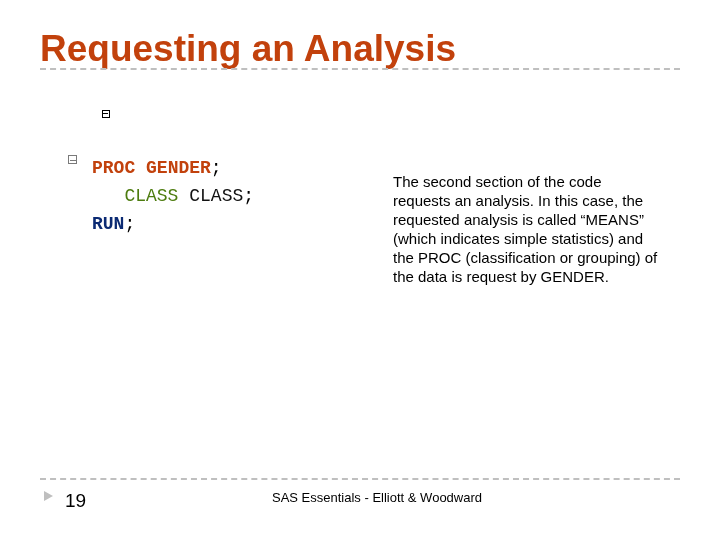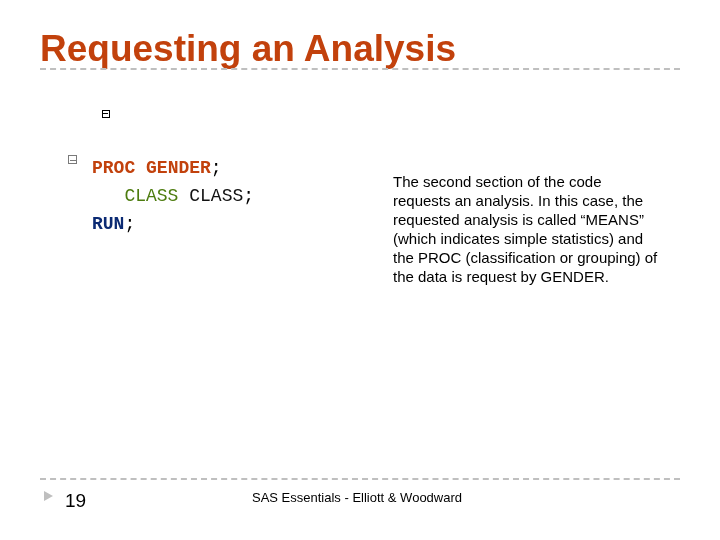"SAS Essentials - Elliott &" .footer-text { left: 252px -> 272px }
